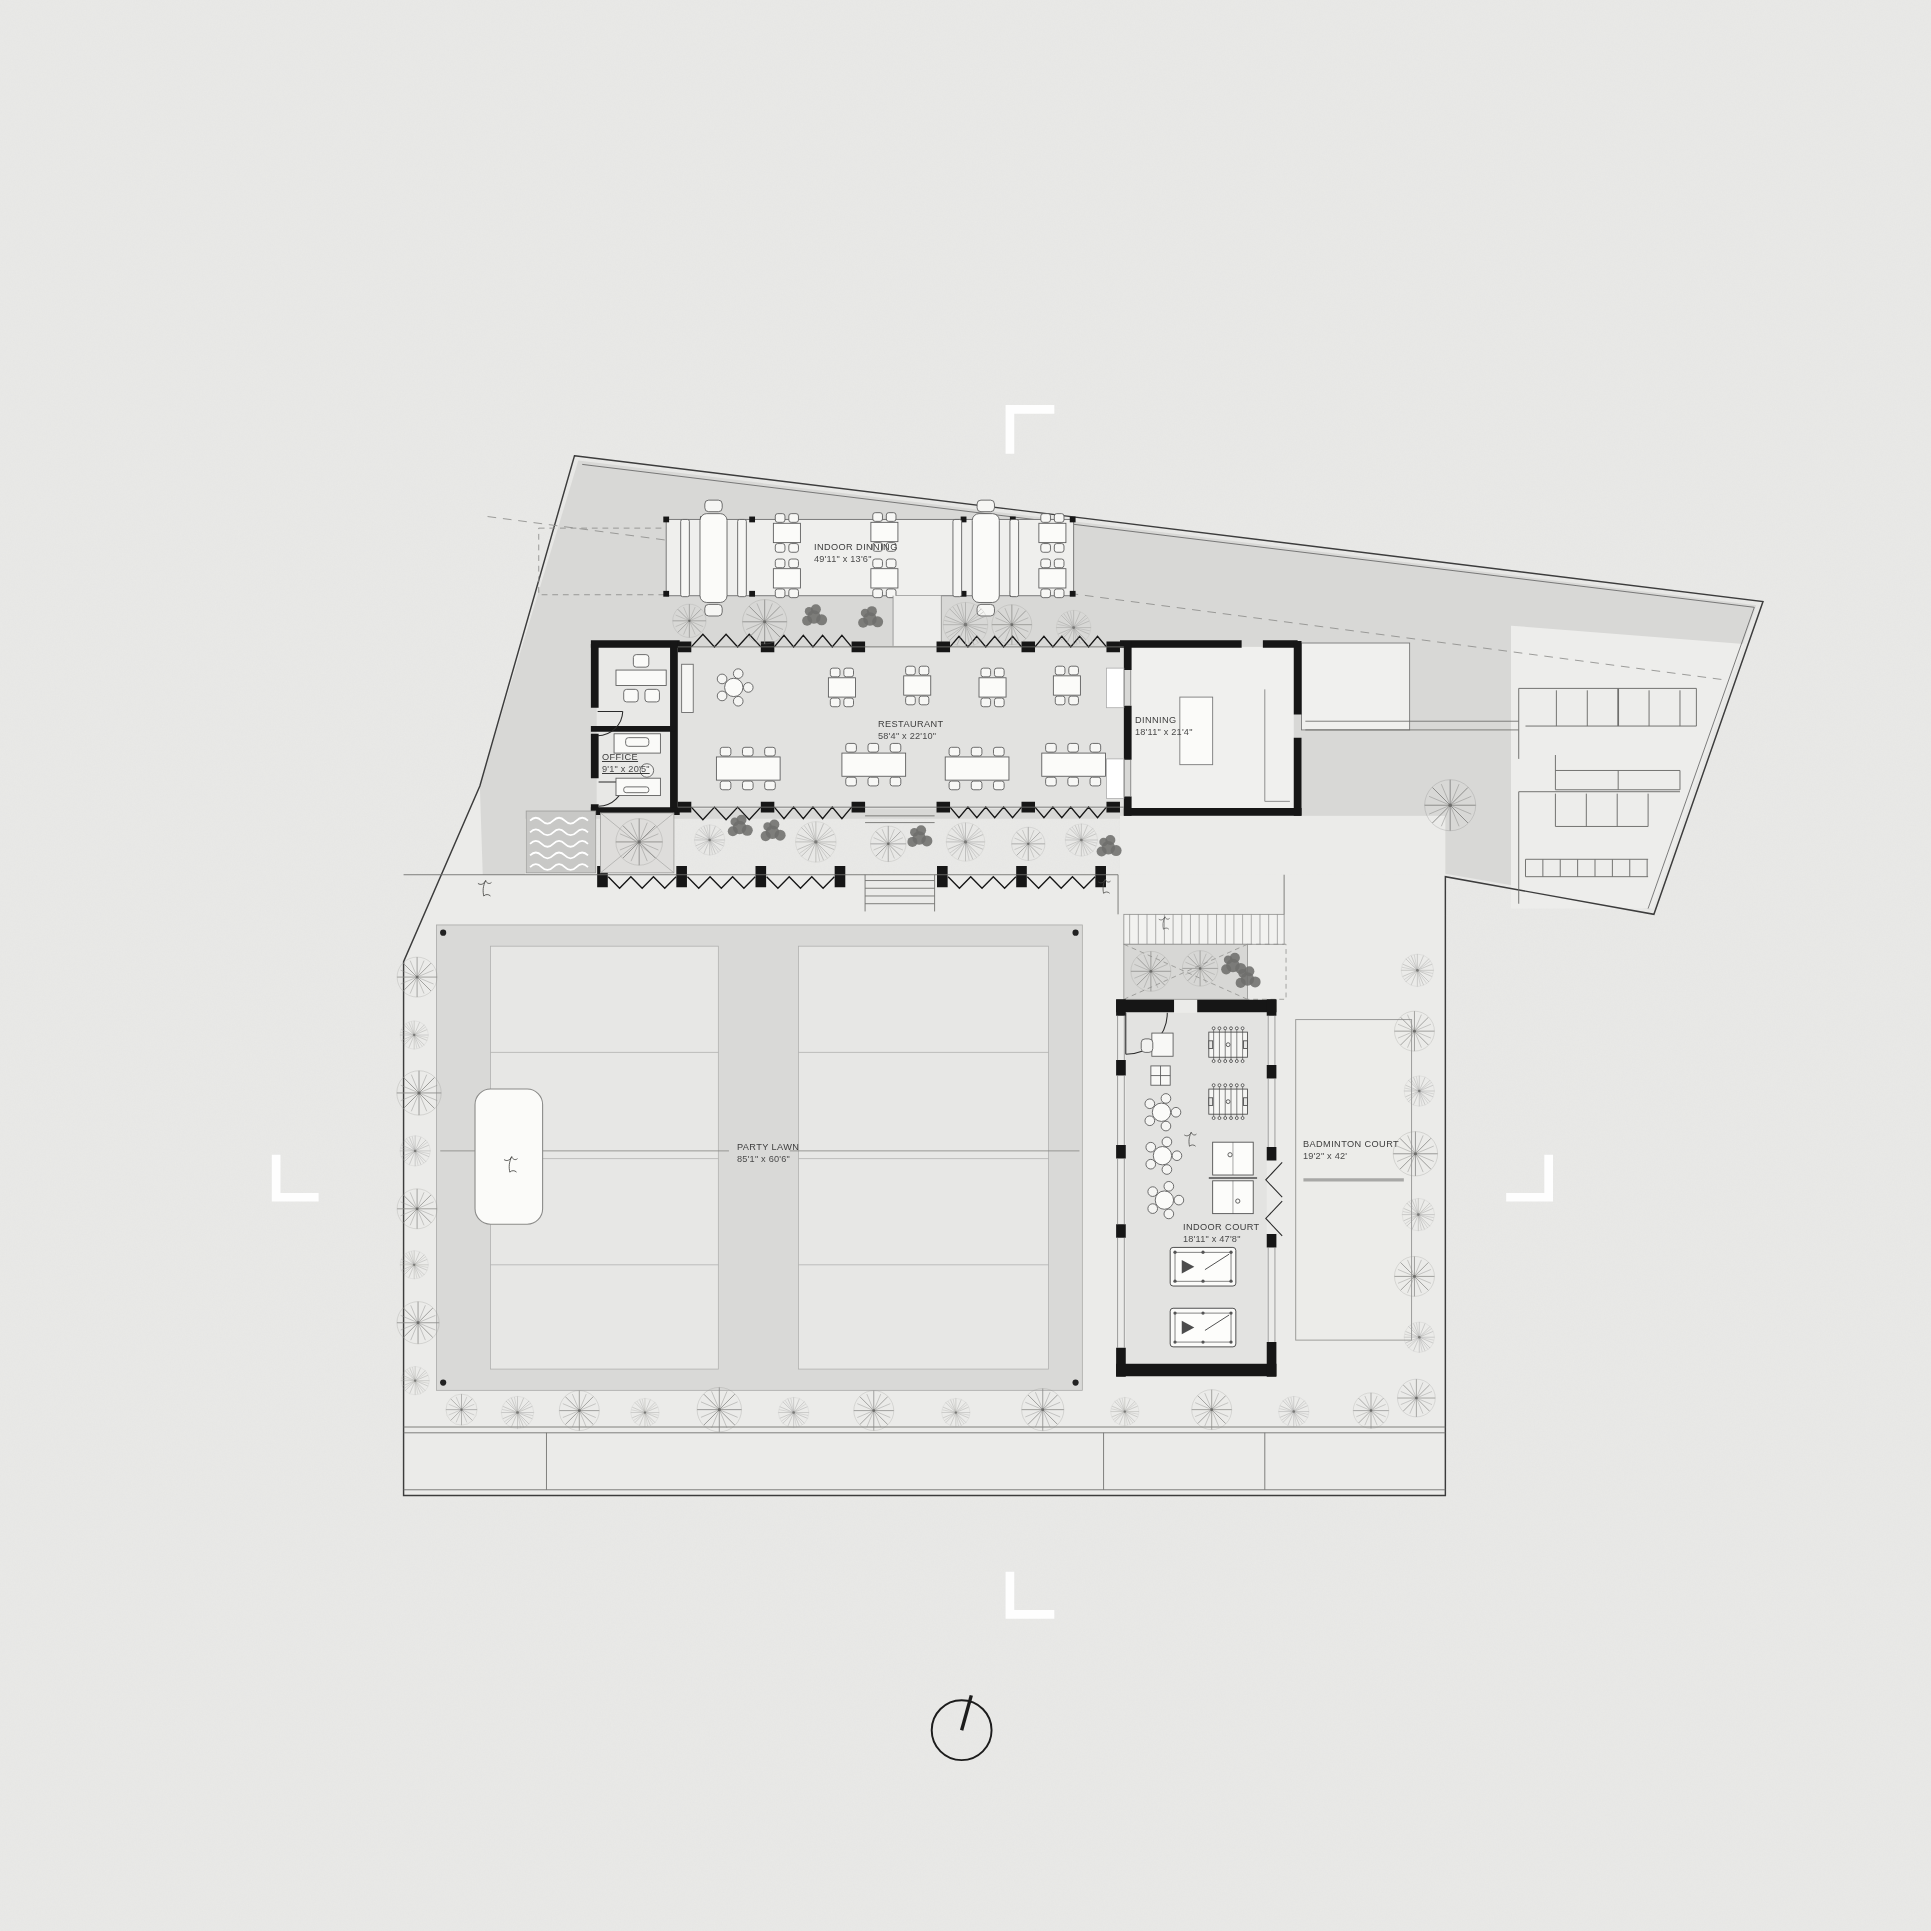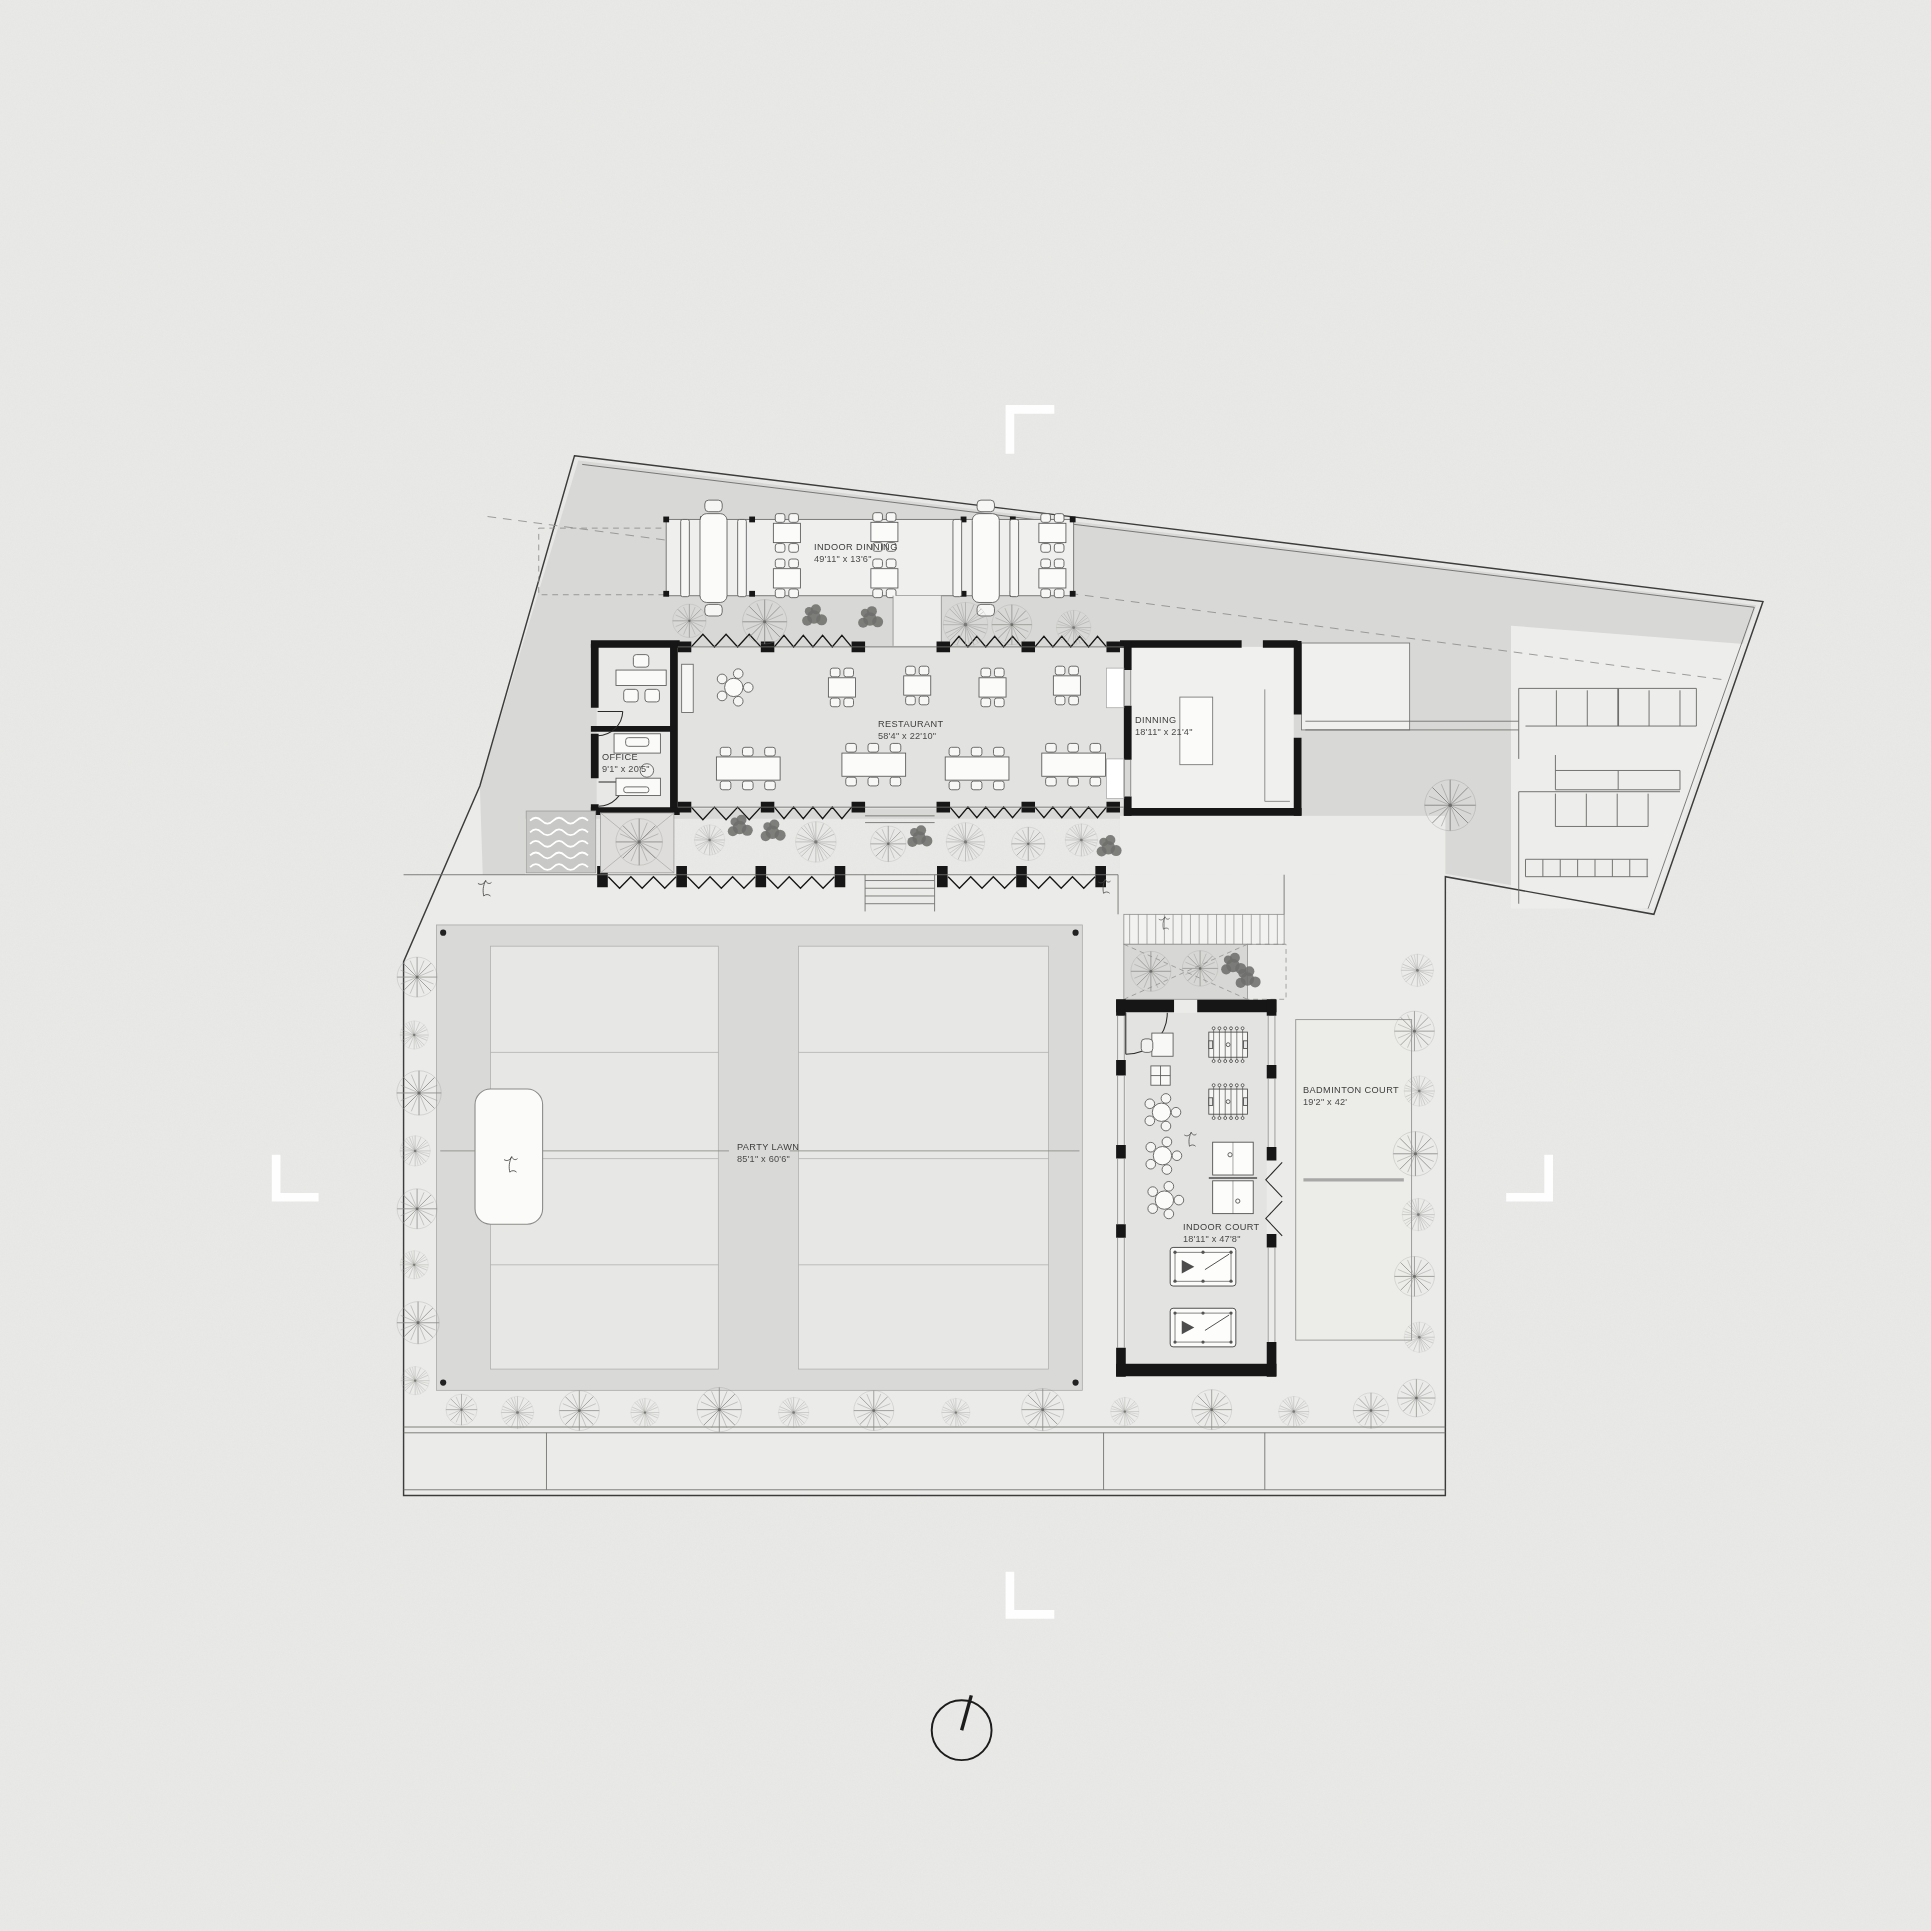"OFFICE" div.rlabel { text-decoration: none -> underline }
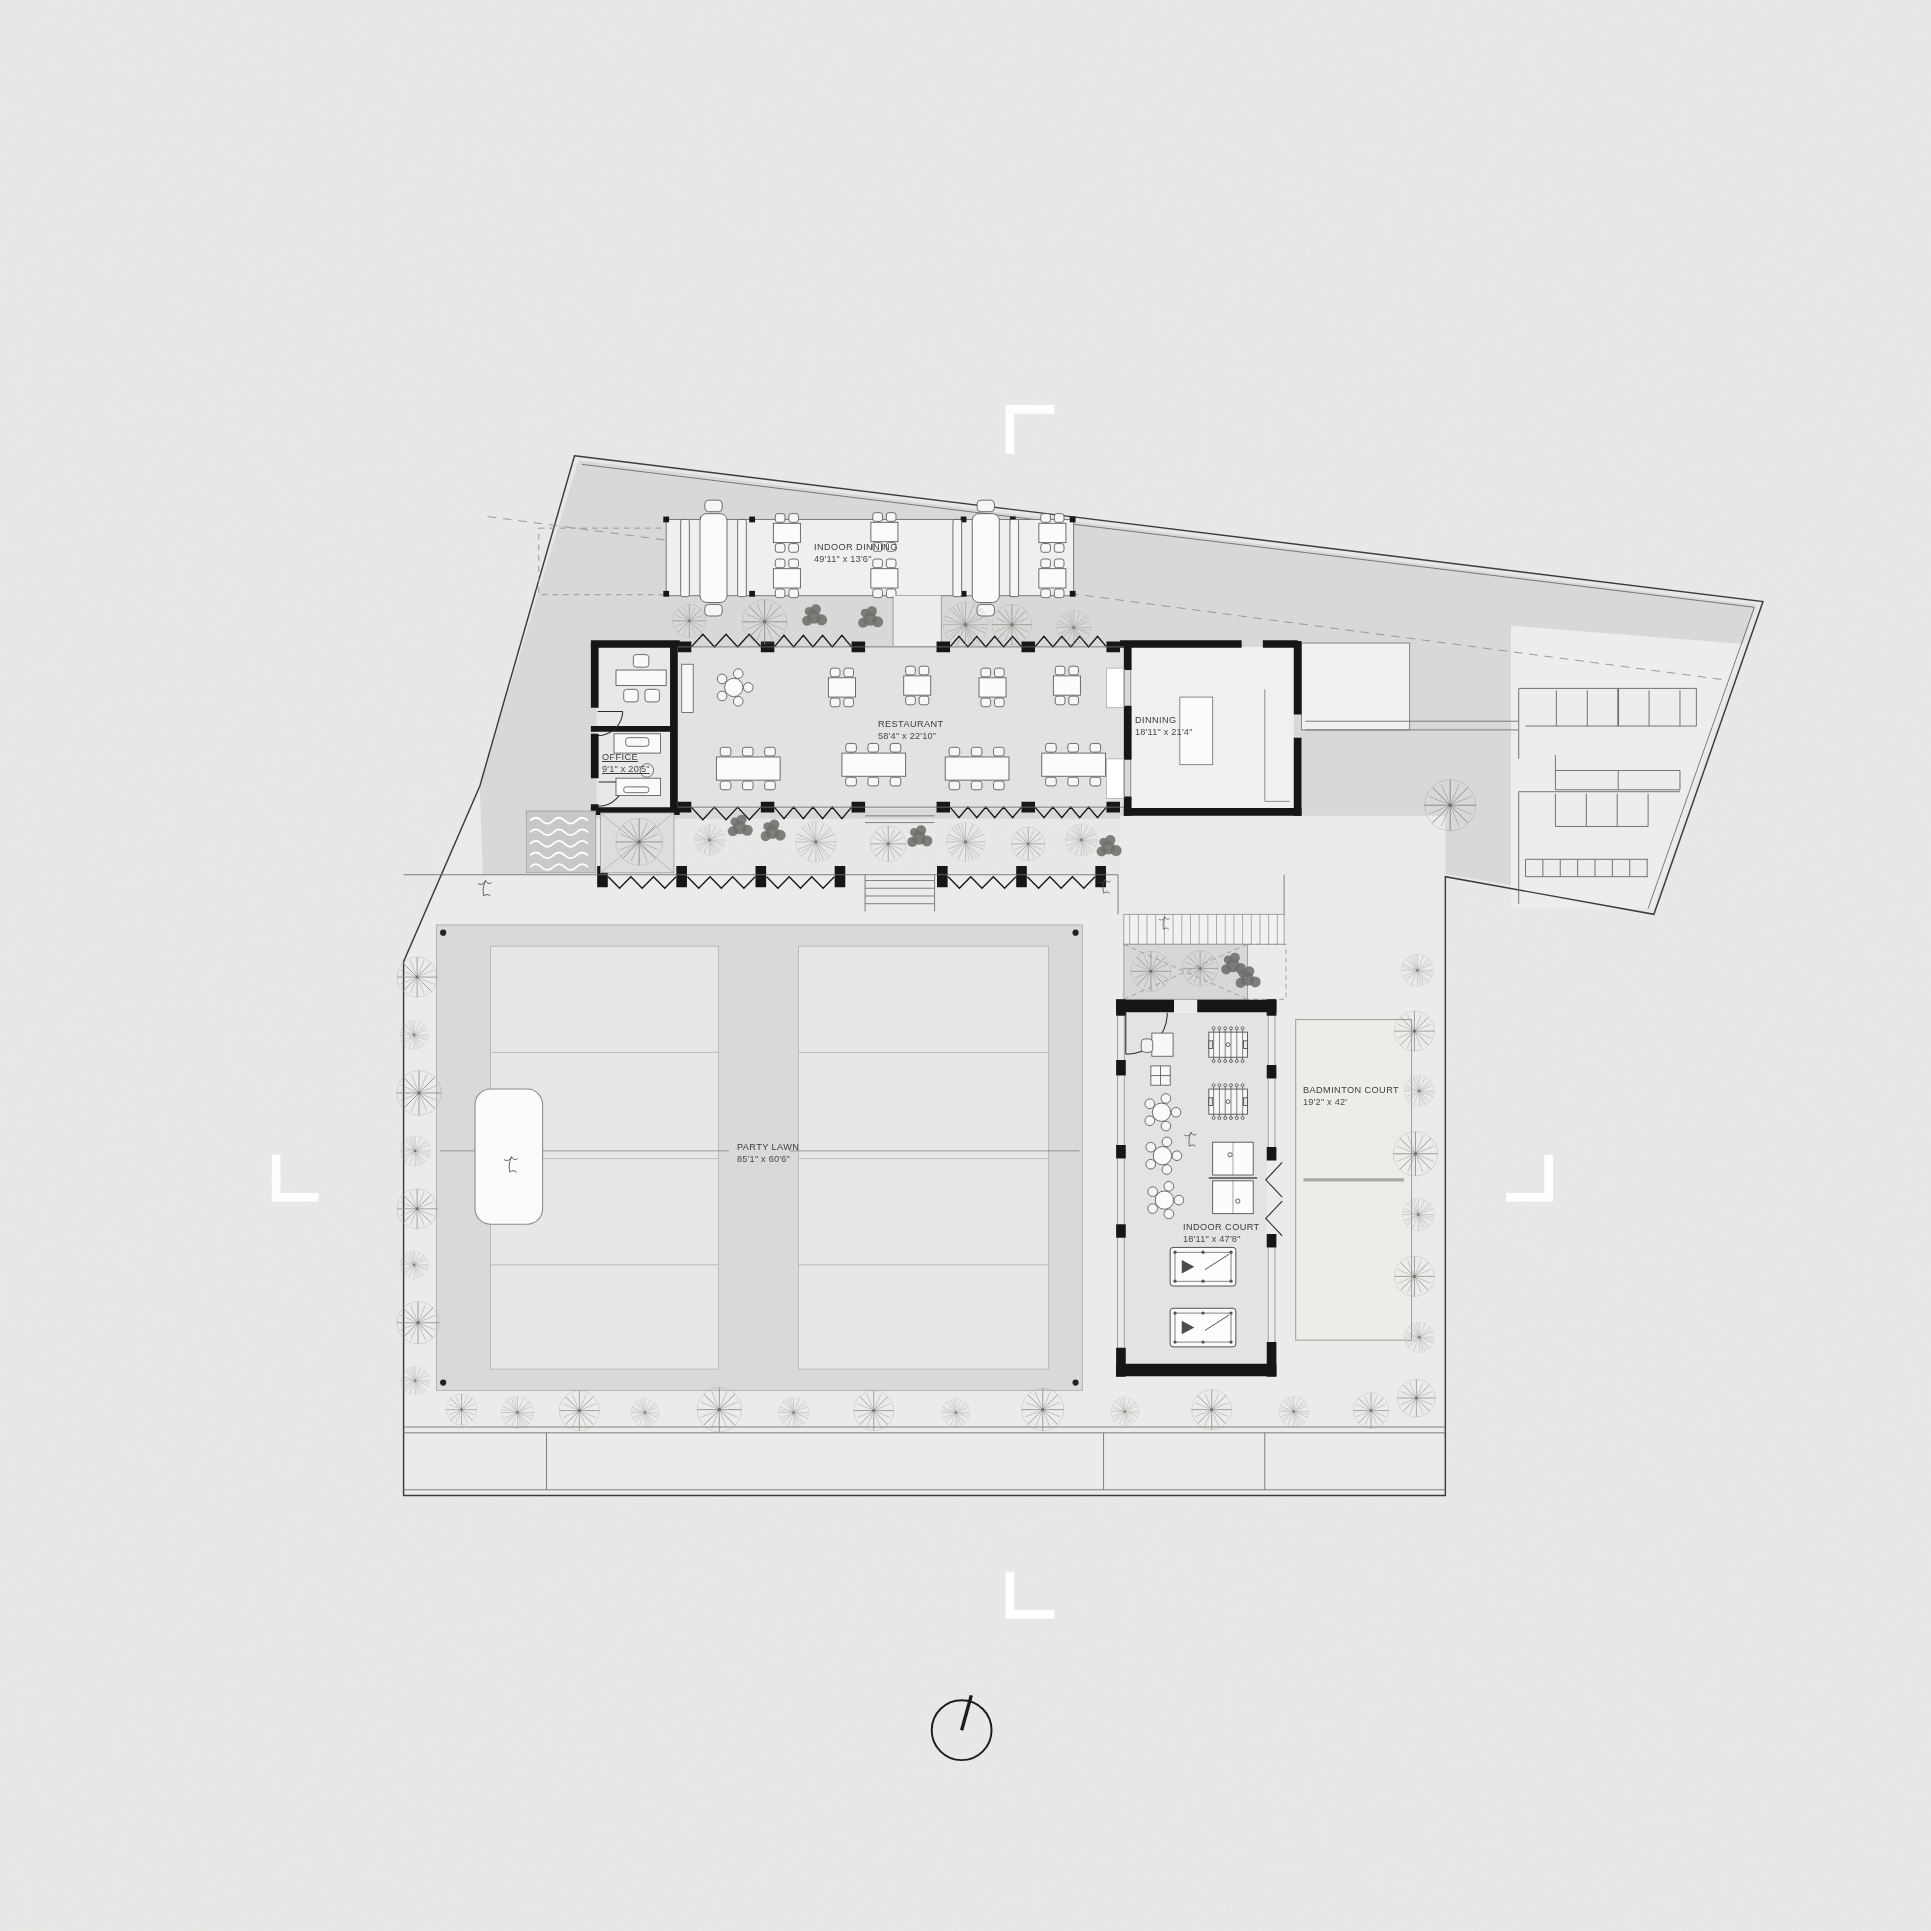"BADMINTON COURT" div.rlabel { top: 1084px -> 1138px }
